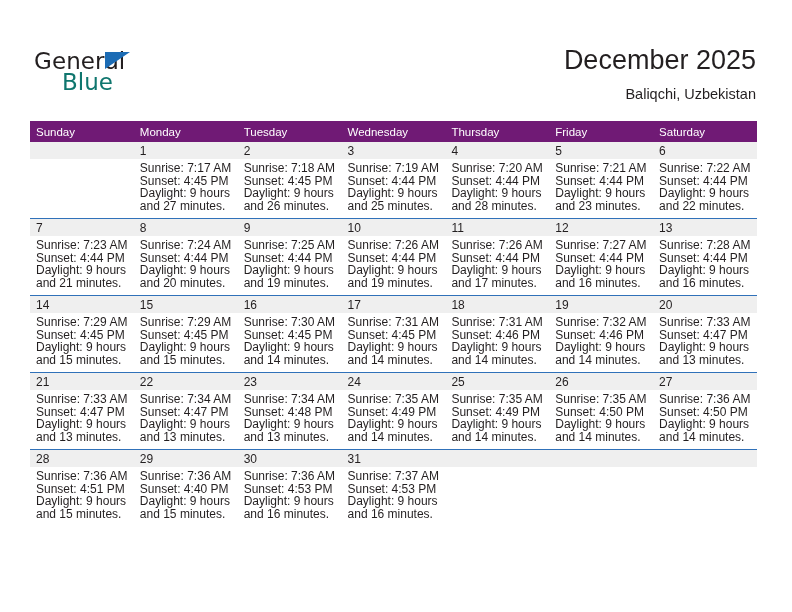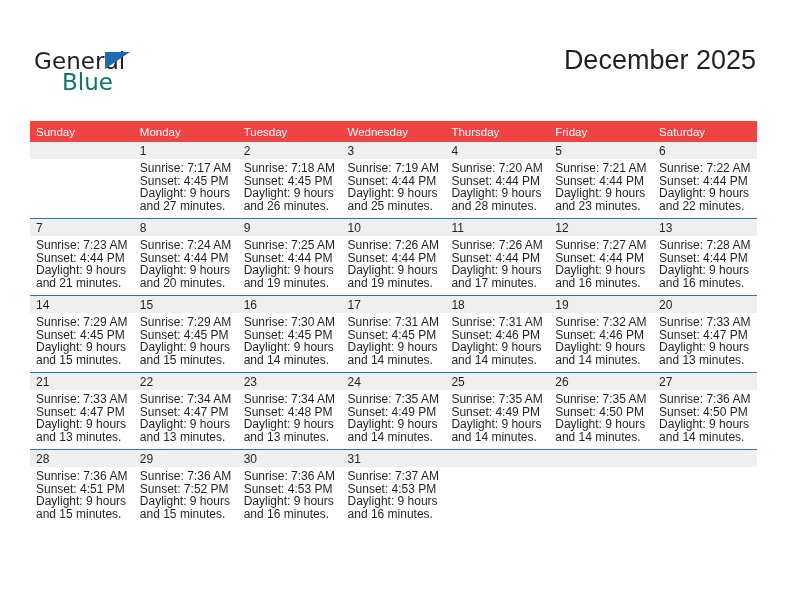"Baliqchi, Uzbekistan" div.cal-subtitle { html: none -> <div>Baliqchi, Uzbekistan</div> }
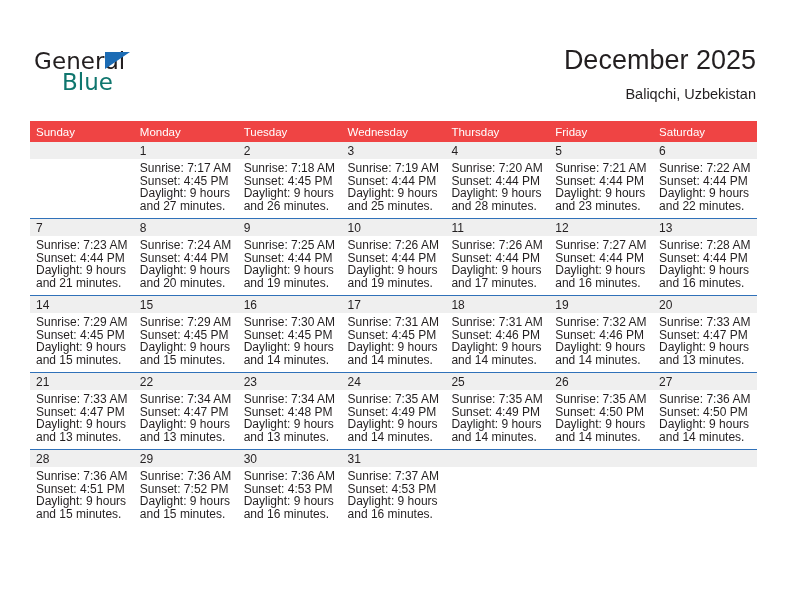"Sunday" .calendar th { background: #ef4444 -> #701a75 }
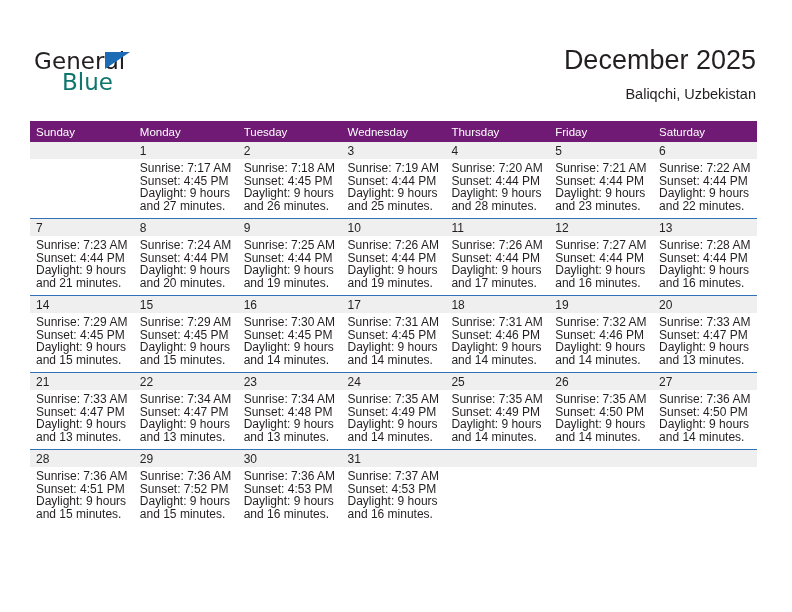"Sunset: 7:52 PM" div { text: 7:52 -> 4:40 }
